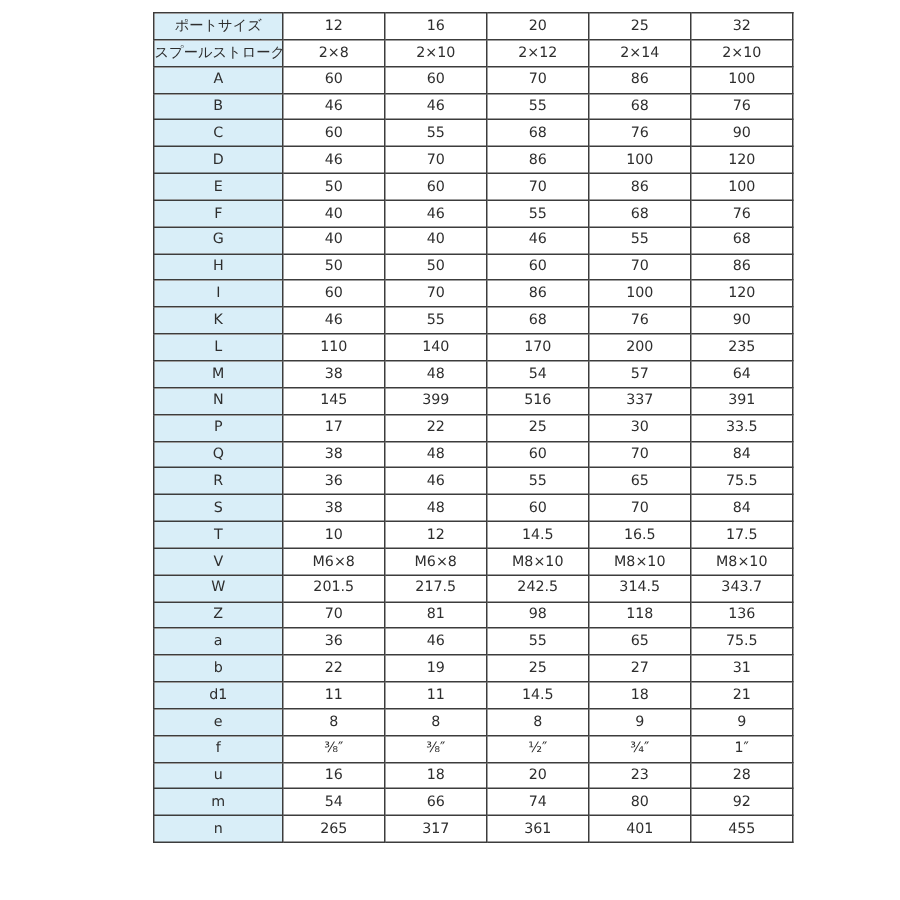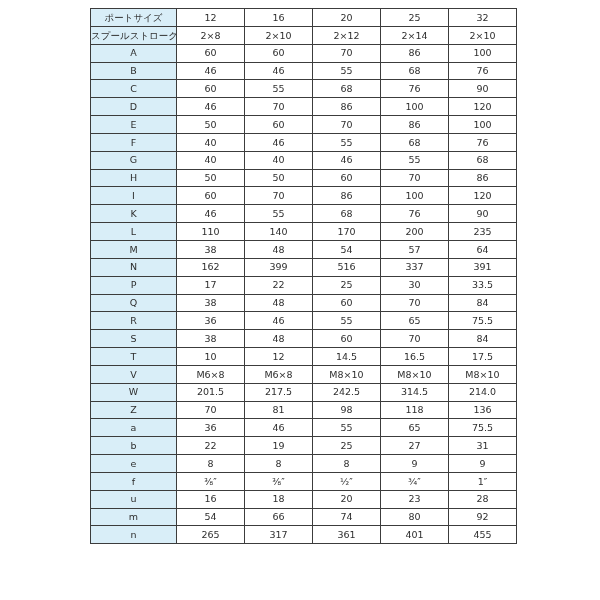"ポートサイズ" .table-wrap { left: 90px -> 102px }
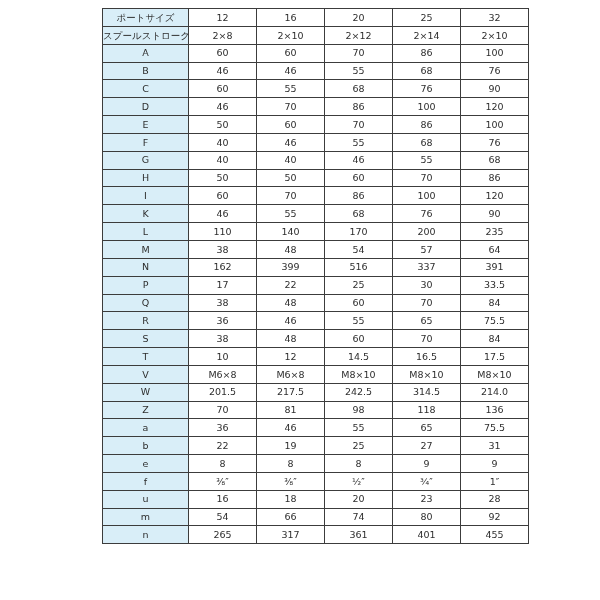"162" td.value-cell { text: 162 -> 145 }
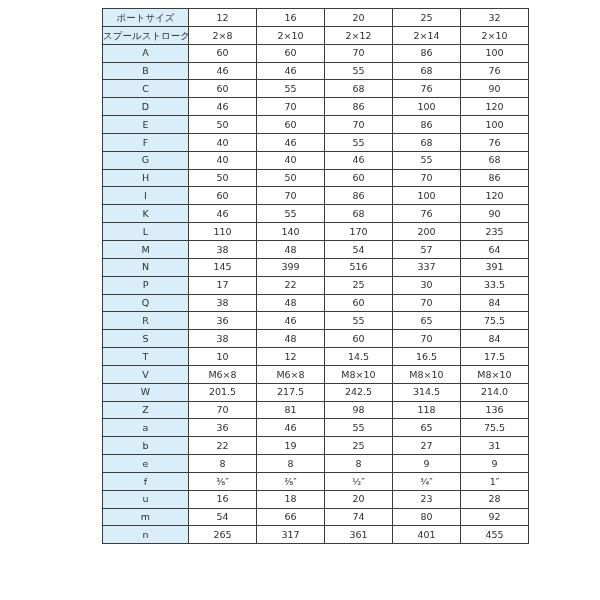"214.0" td.value-cell { text: 214.0 -> 343.7 }
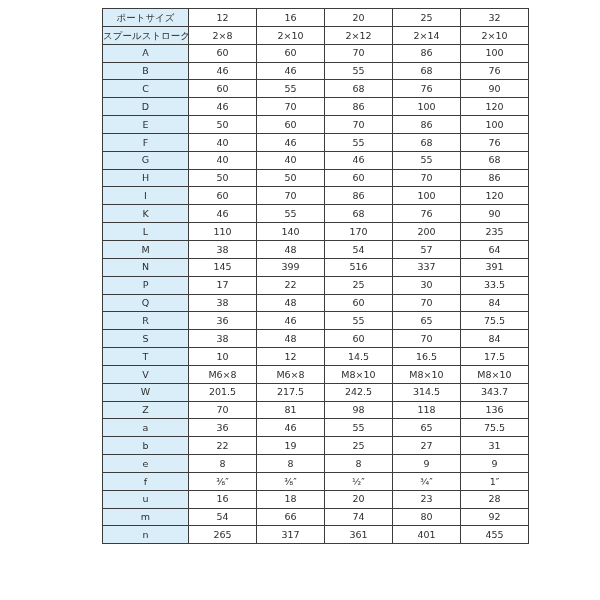"d1" tr { html: none -> <tr> <td>d1</td> <td>11</td> <td>11</td> <td>14.5</td> <td>18</td> <td>21</td> </tr> }
